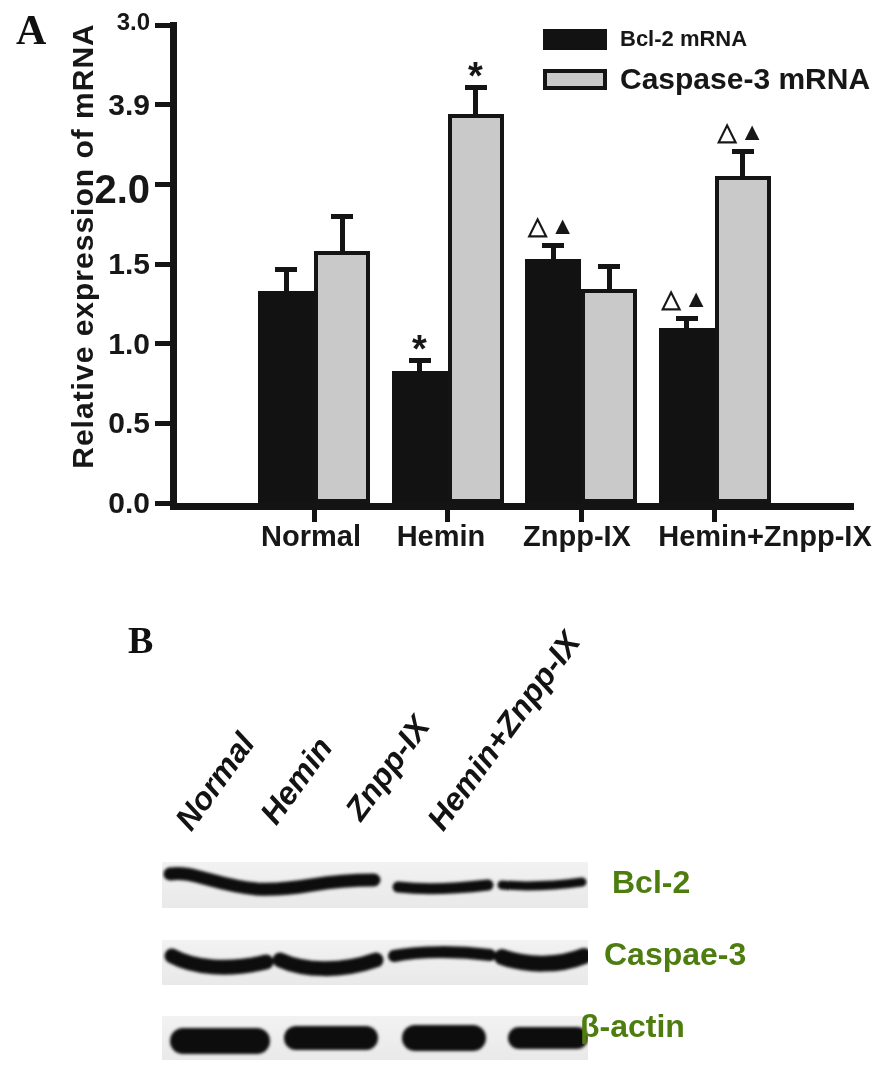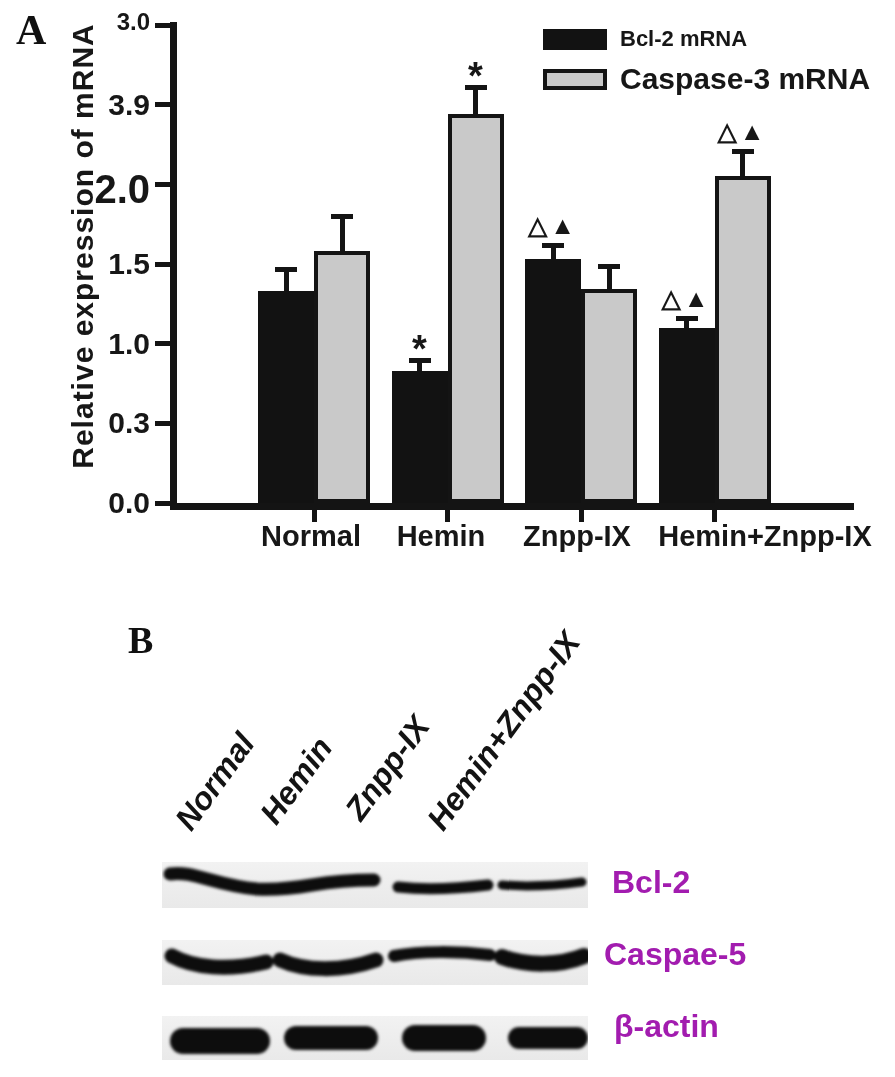"0.3" div { text: 0.3 -> 0.5 }
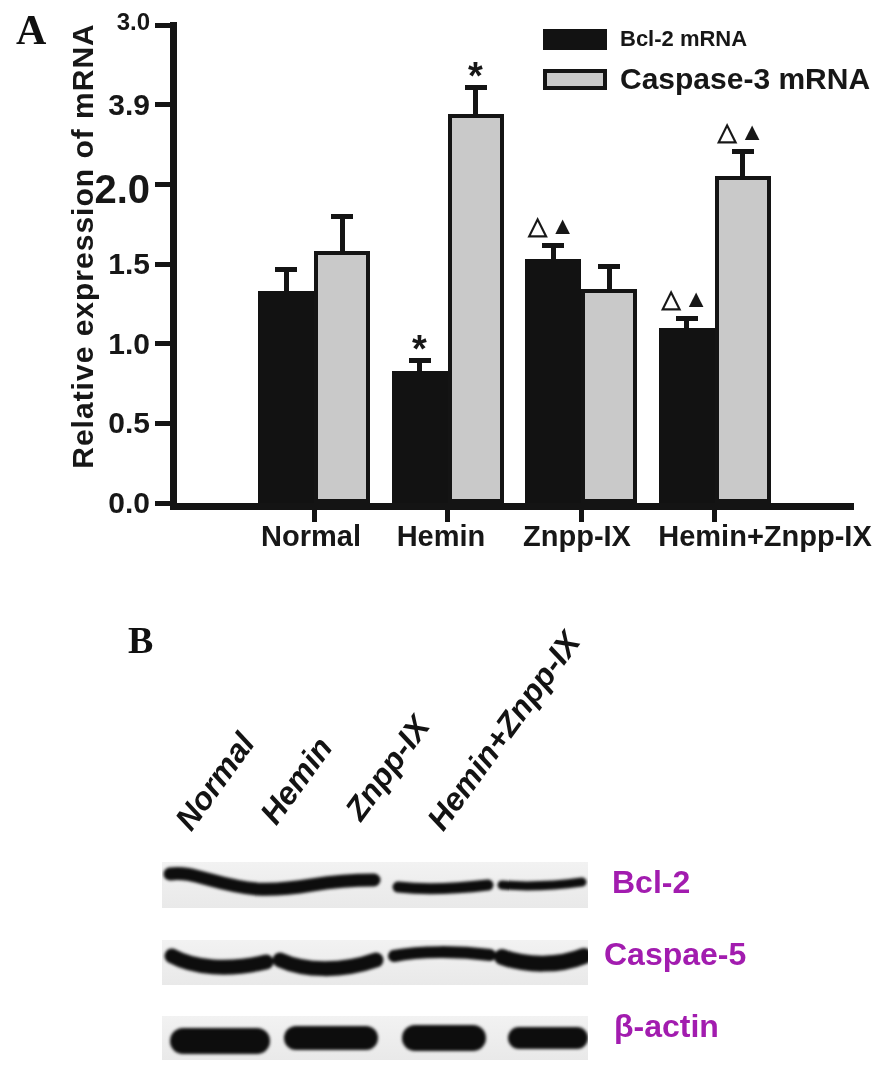"Bcl-2" .blot-label { color: #a21caf -> #4d7c0f }
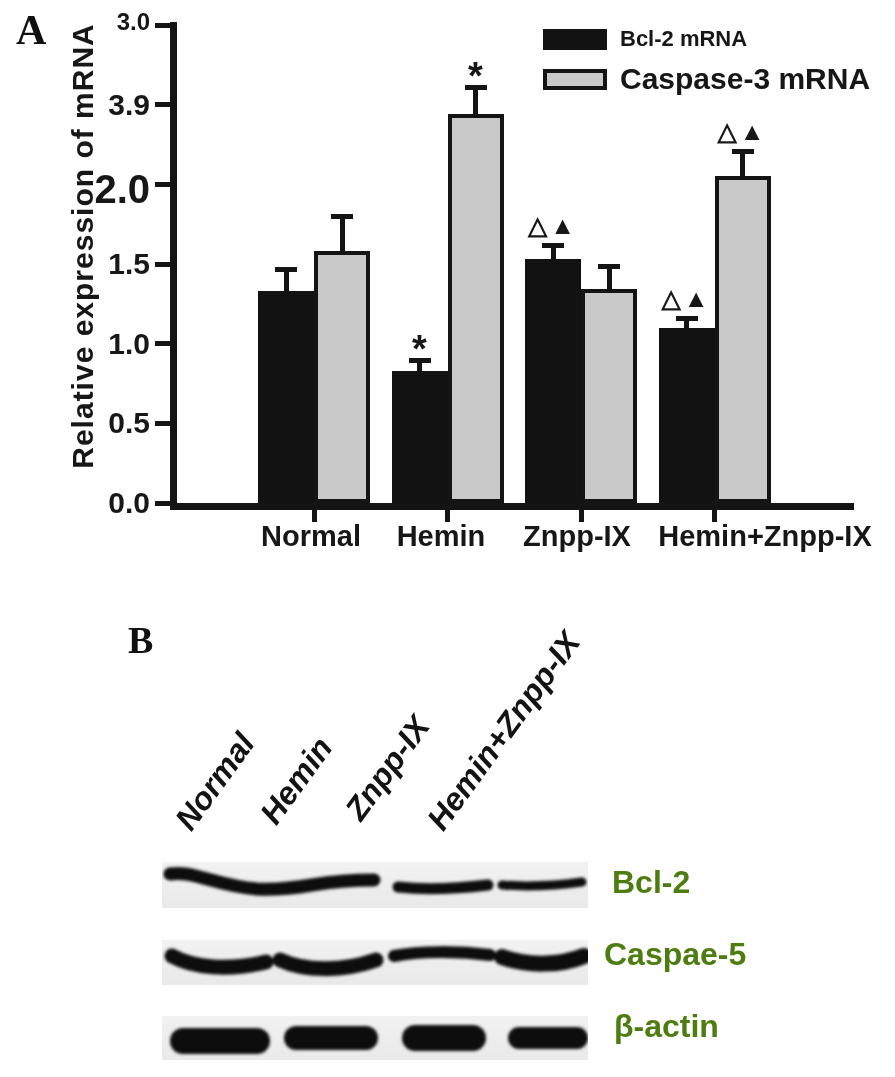"Caspae-5" div.blot-label { text: Caspae-5 -> Caspae-3 }
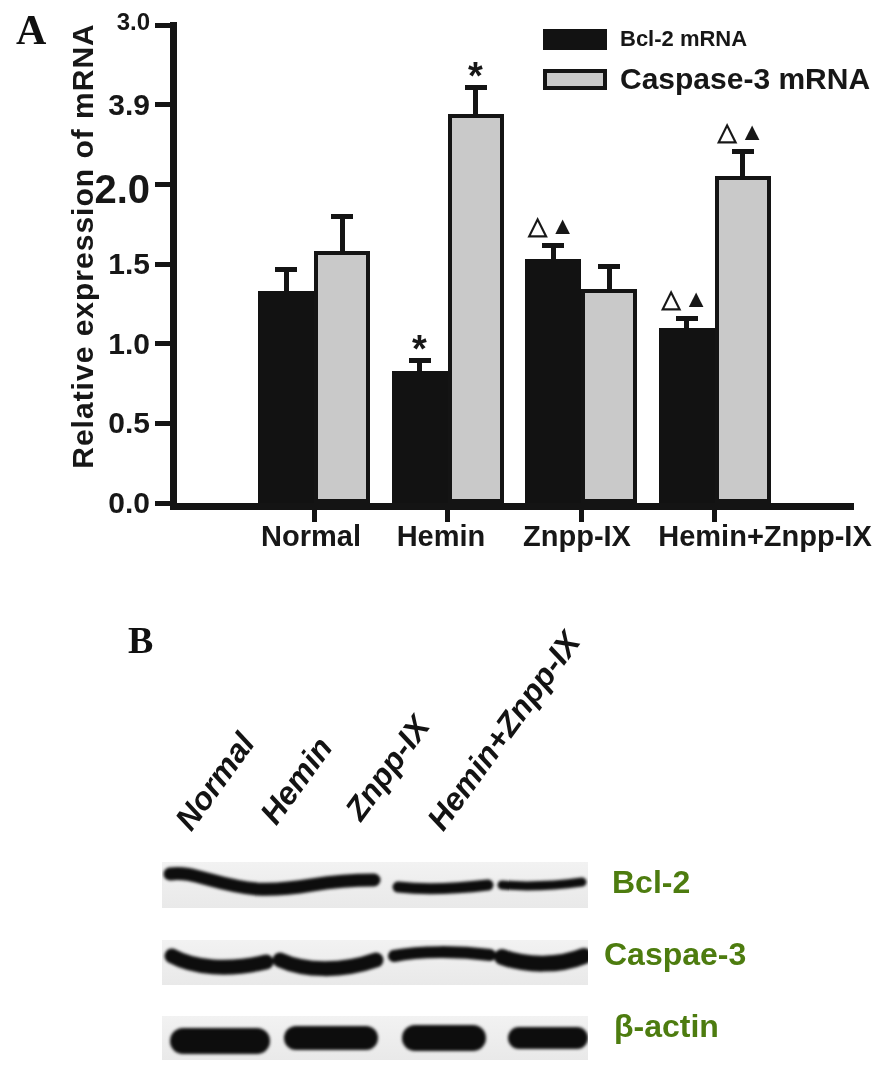"β-actin" .blot-label-3 { left: 614px -> 580px }
